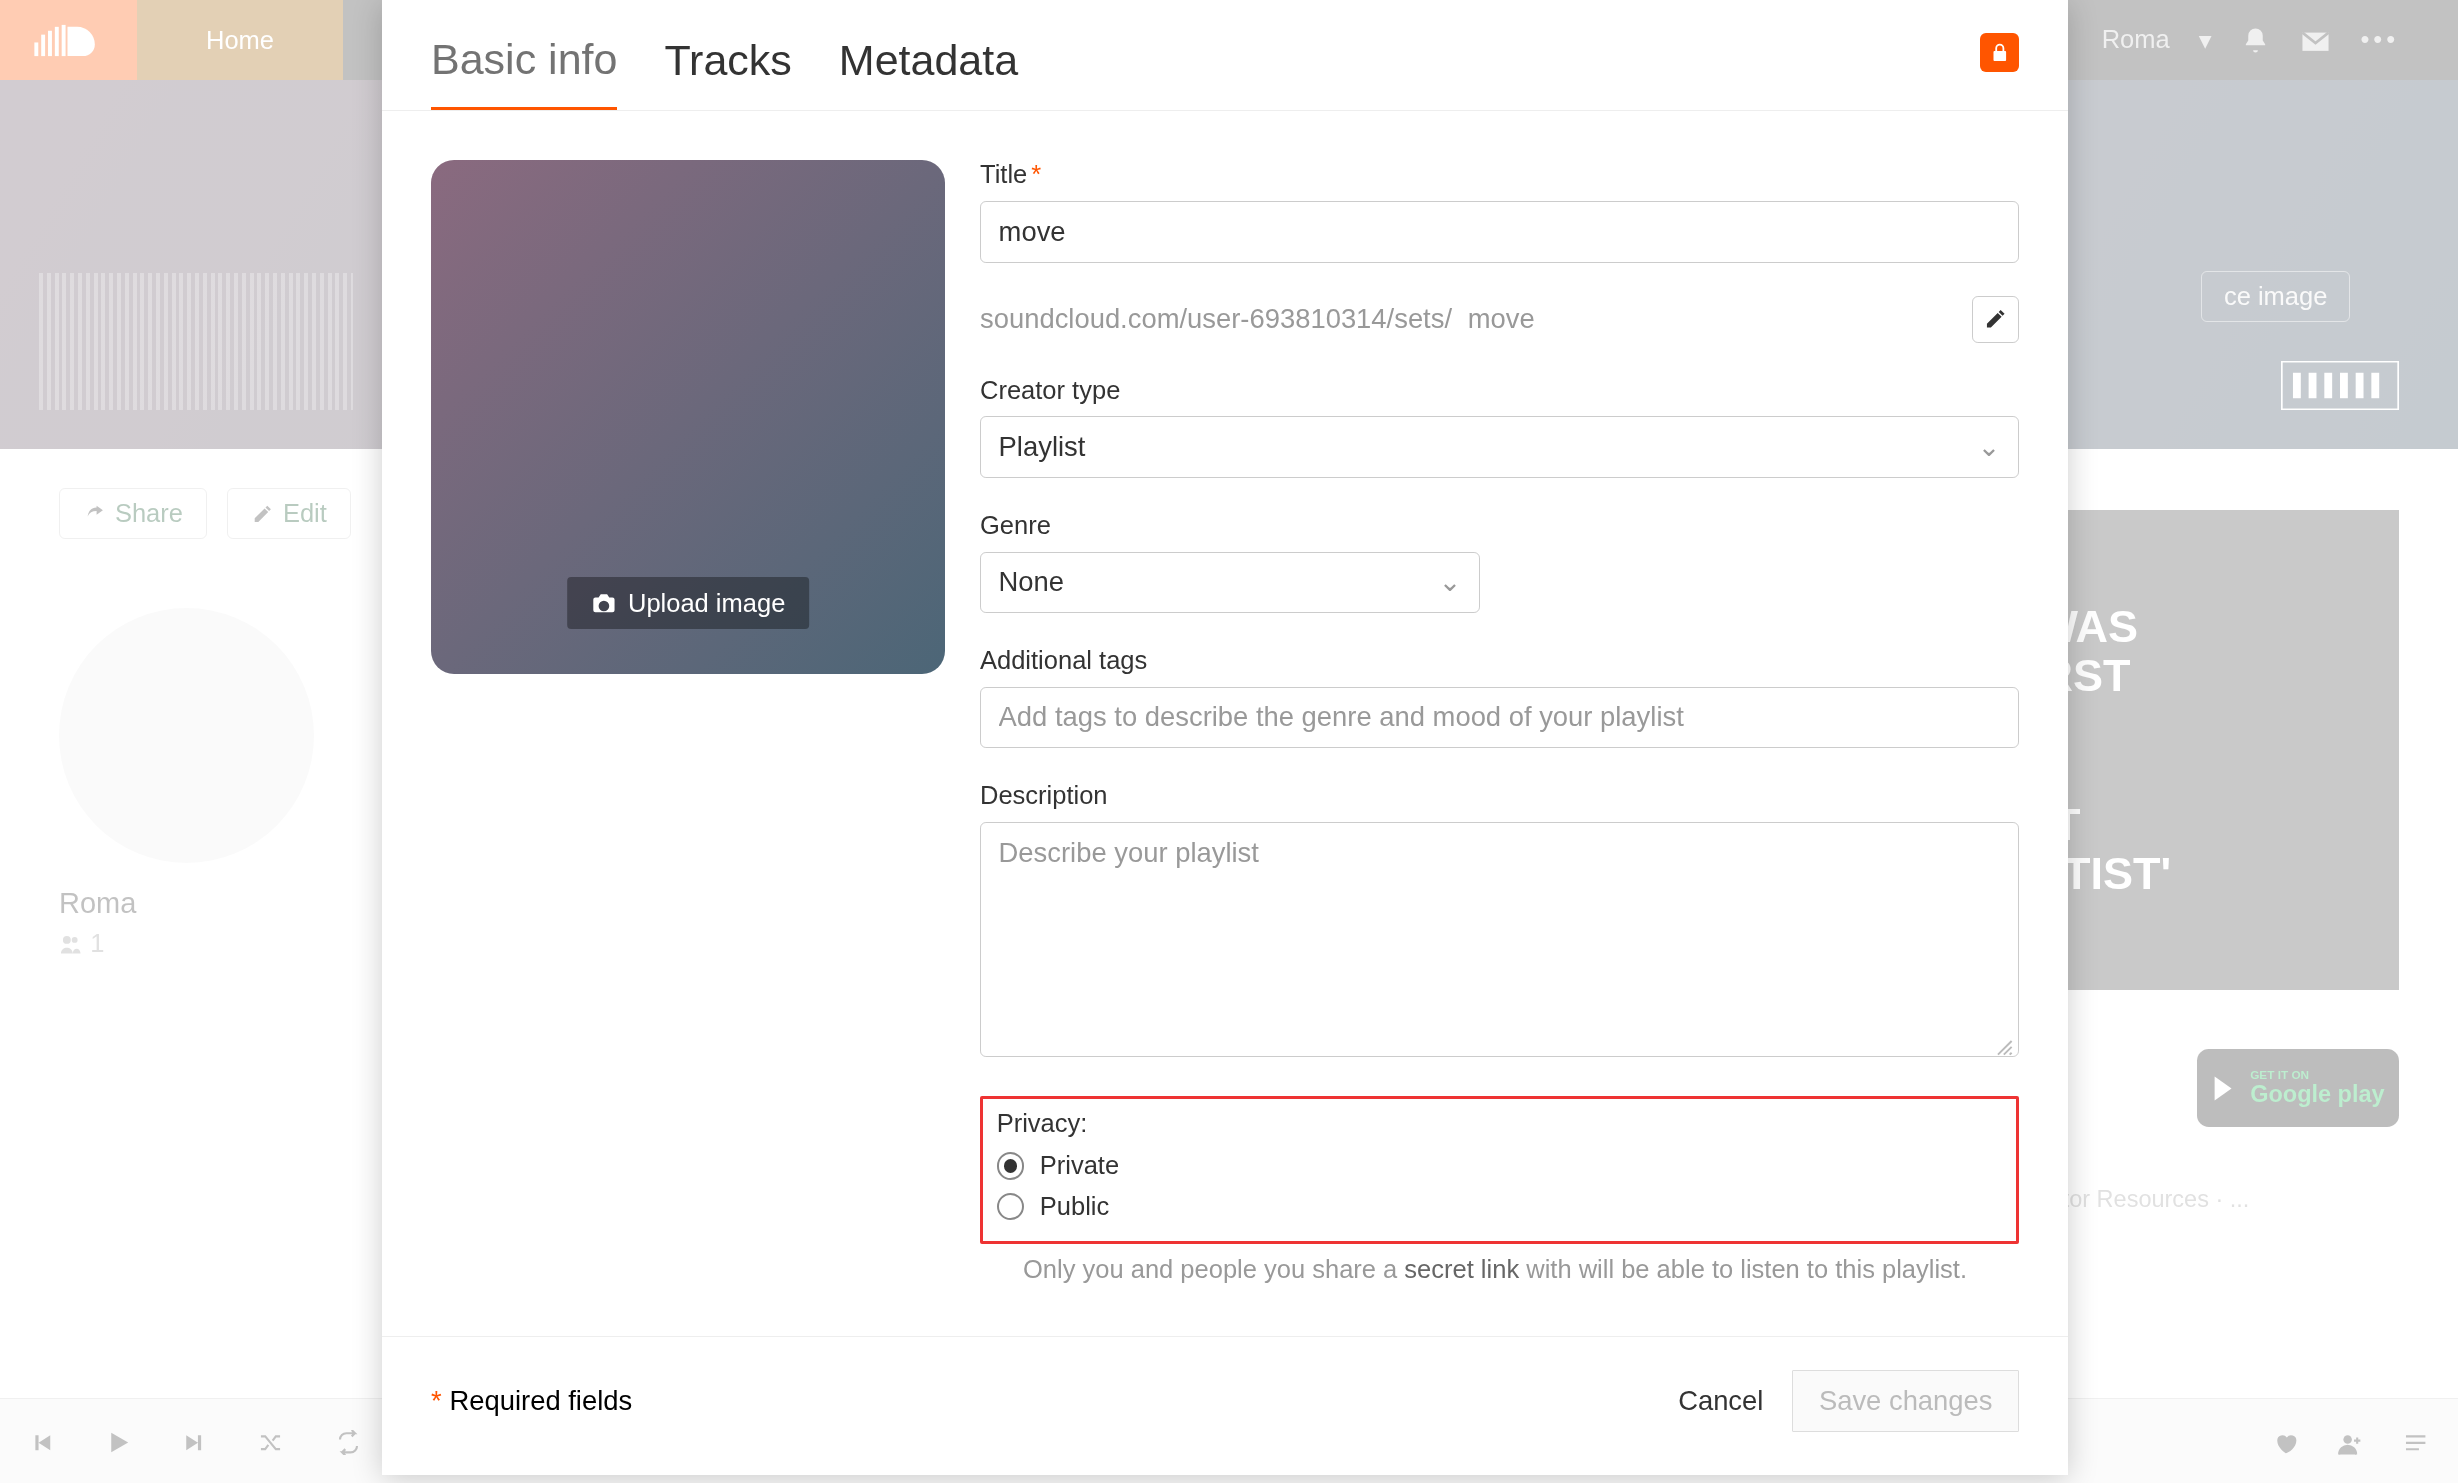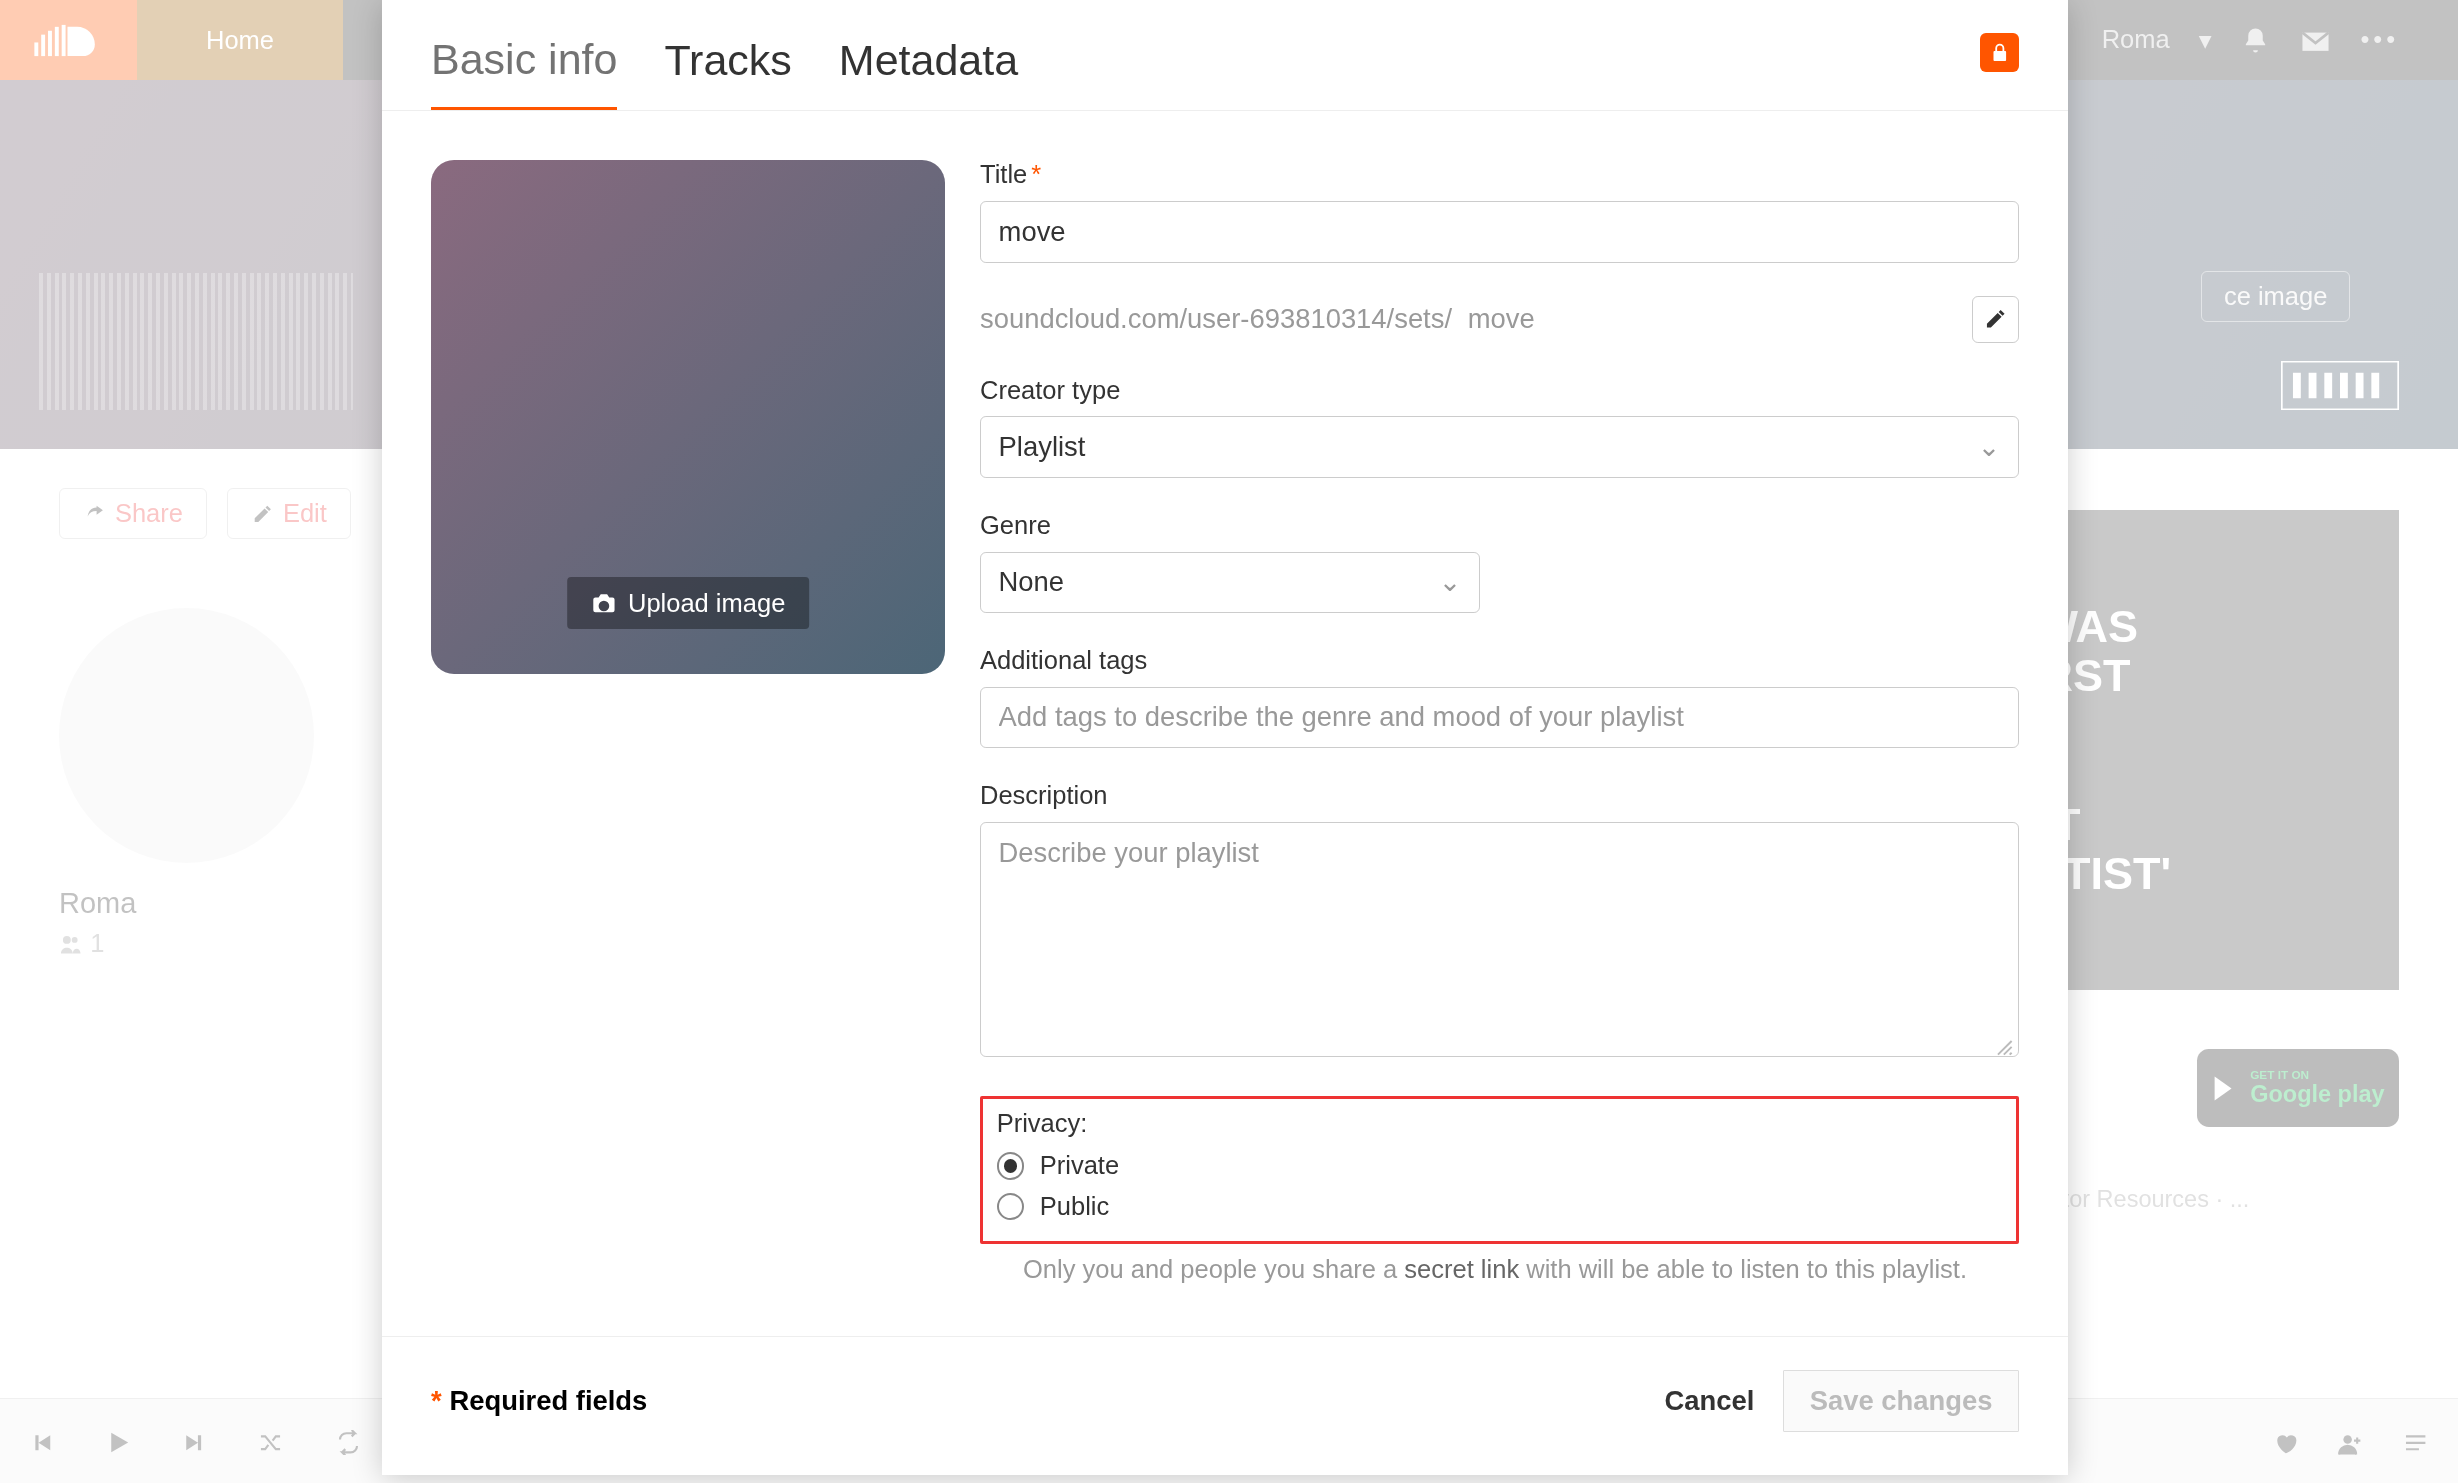"Share" .bg .subbar .btn { color: #ef4444 -> #14532d }
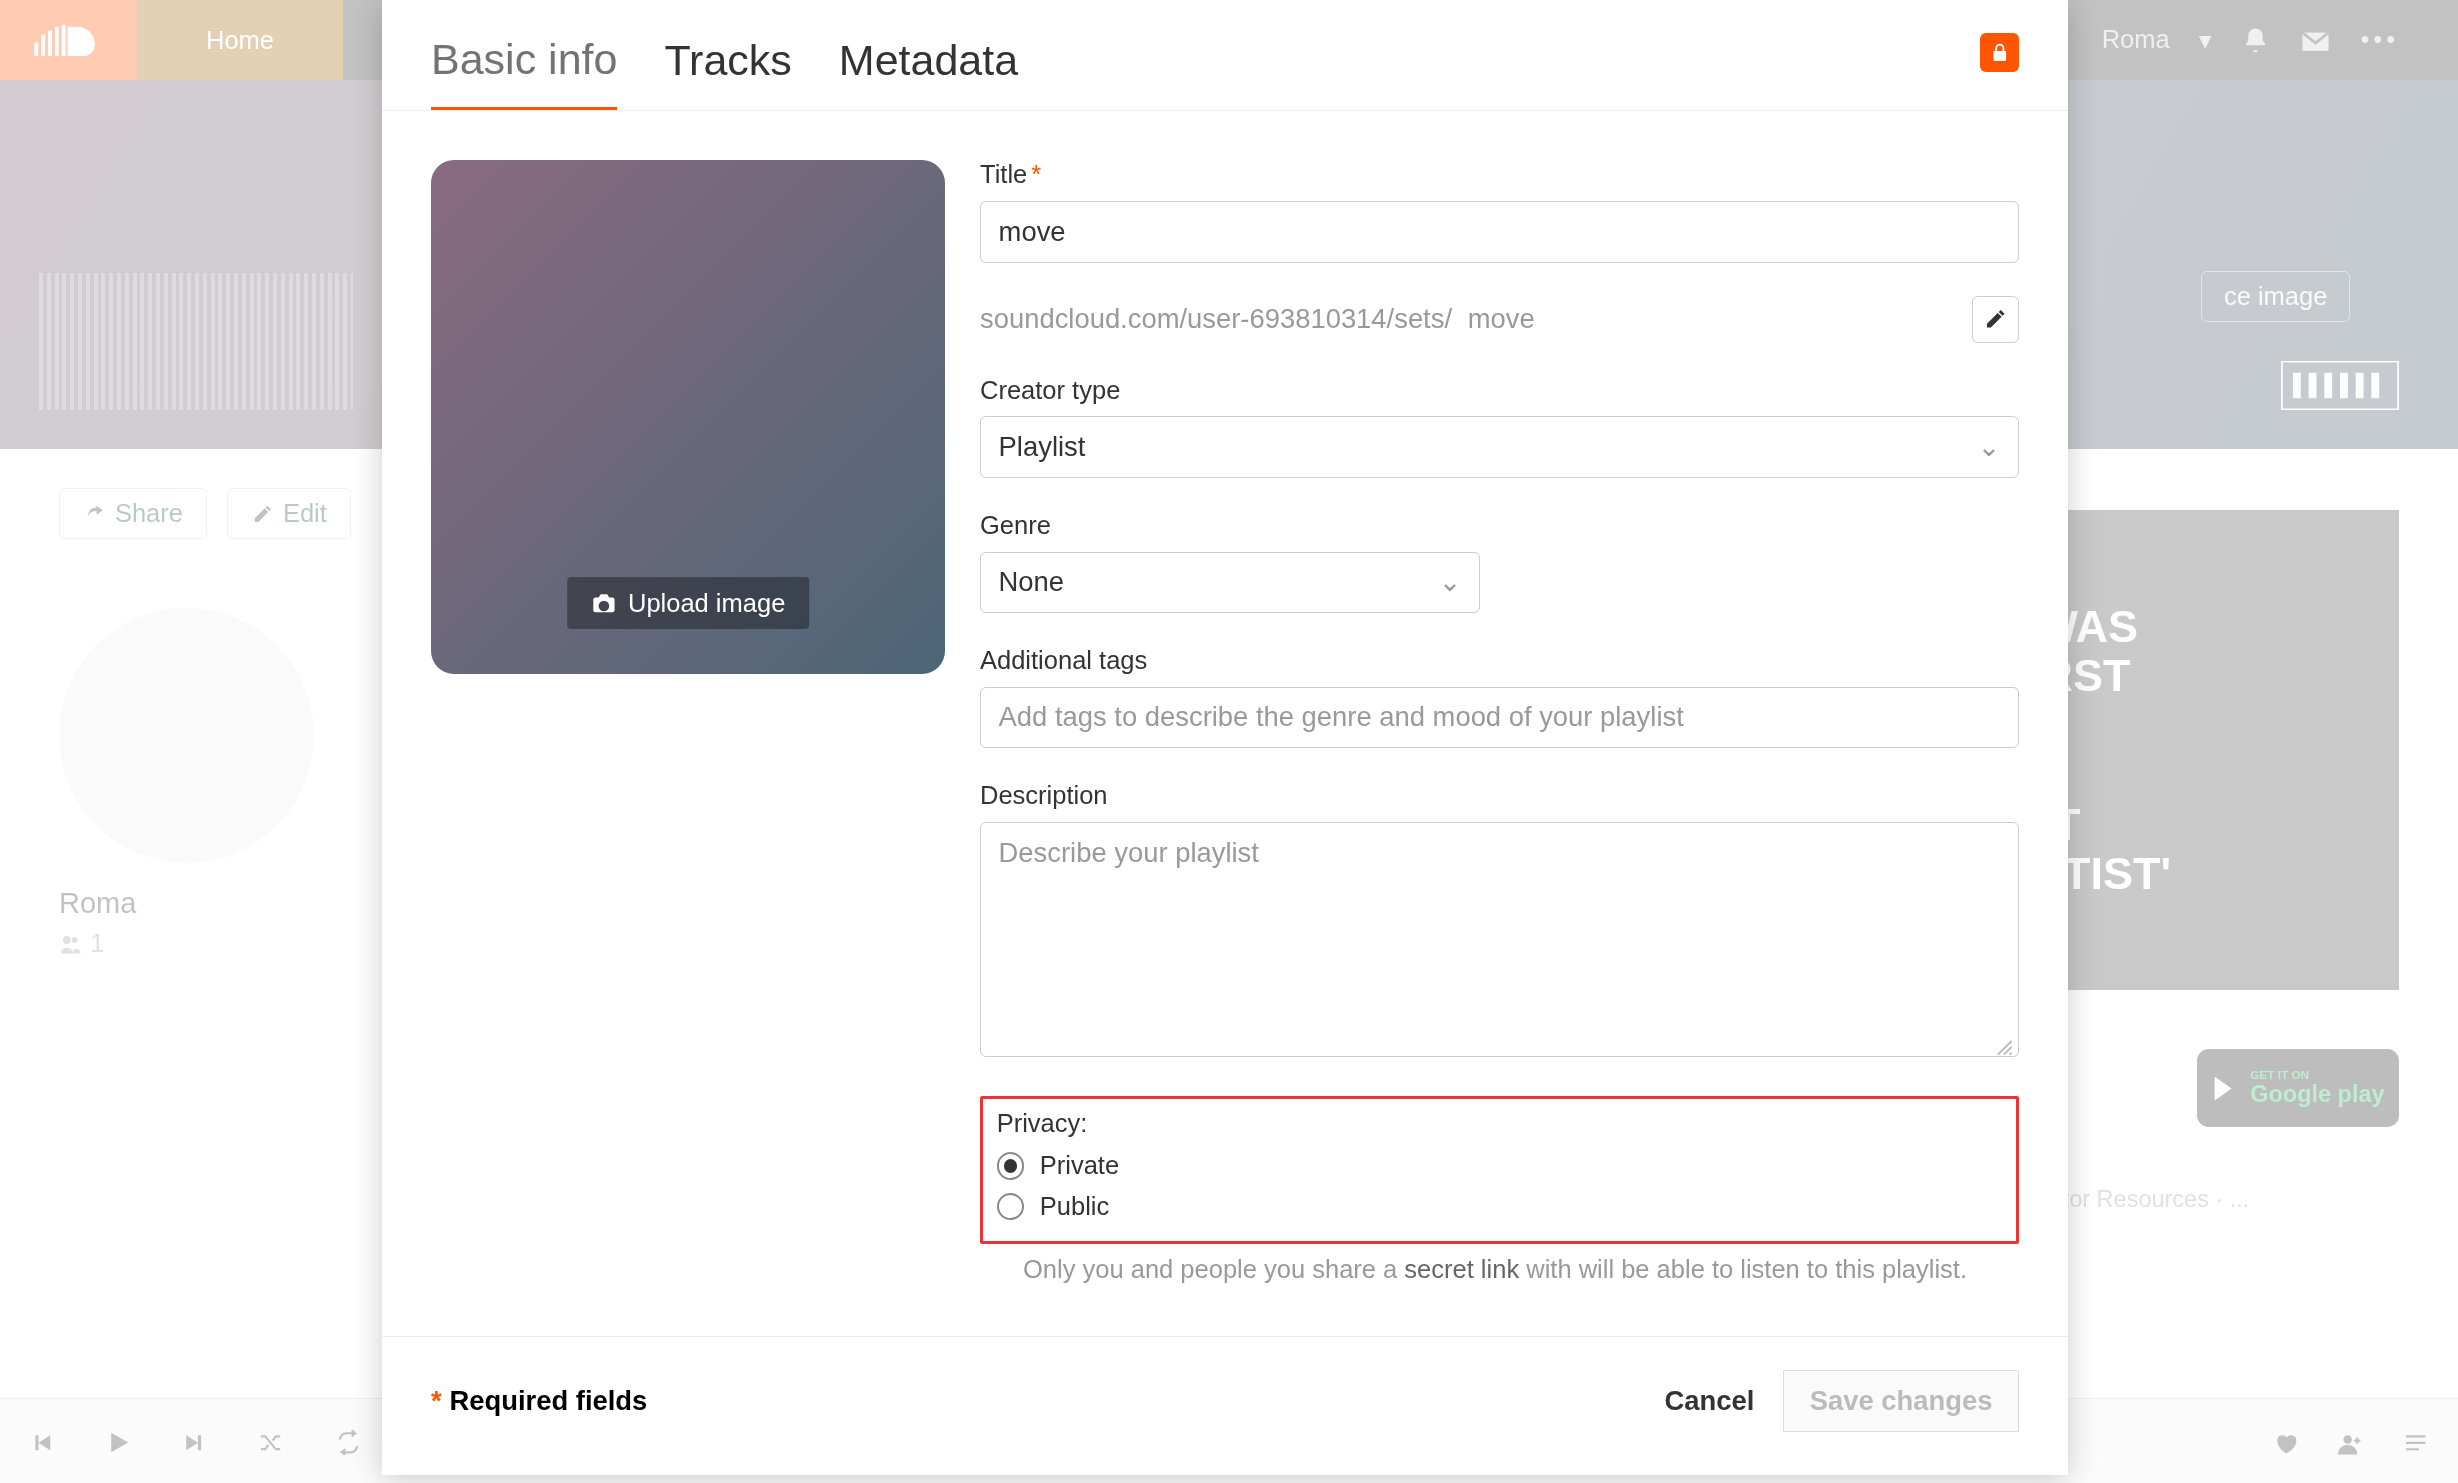"* Required fields" .modal .footer { font-weight: bold -> none }
